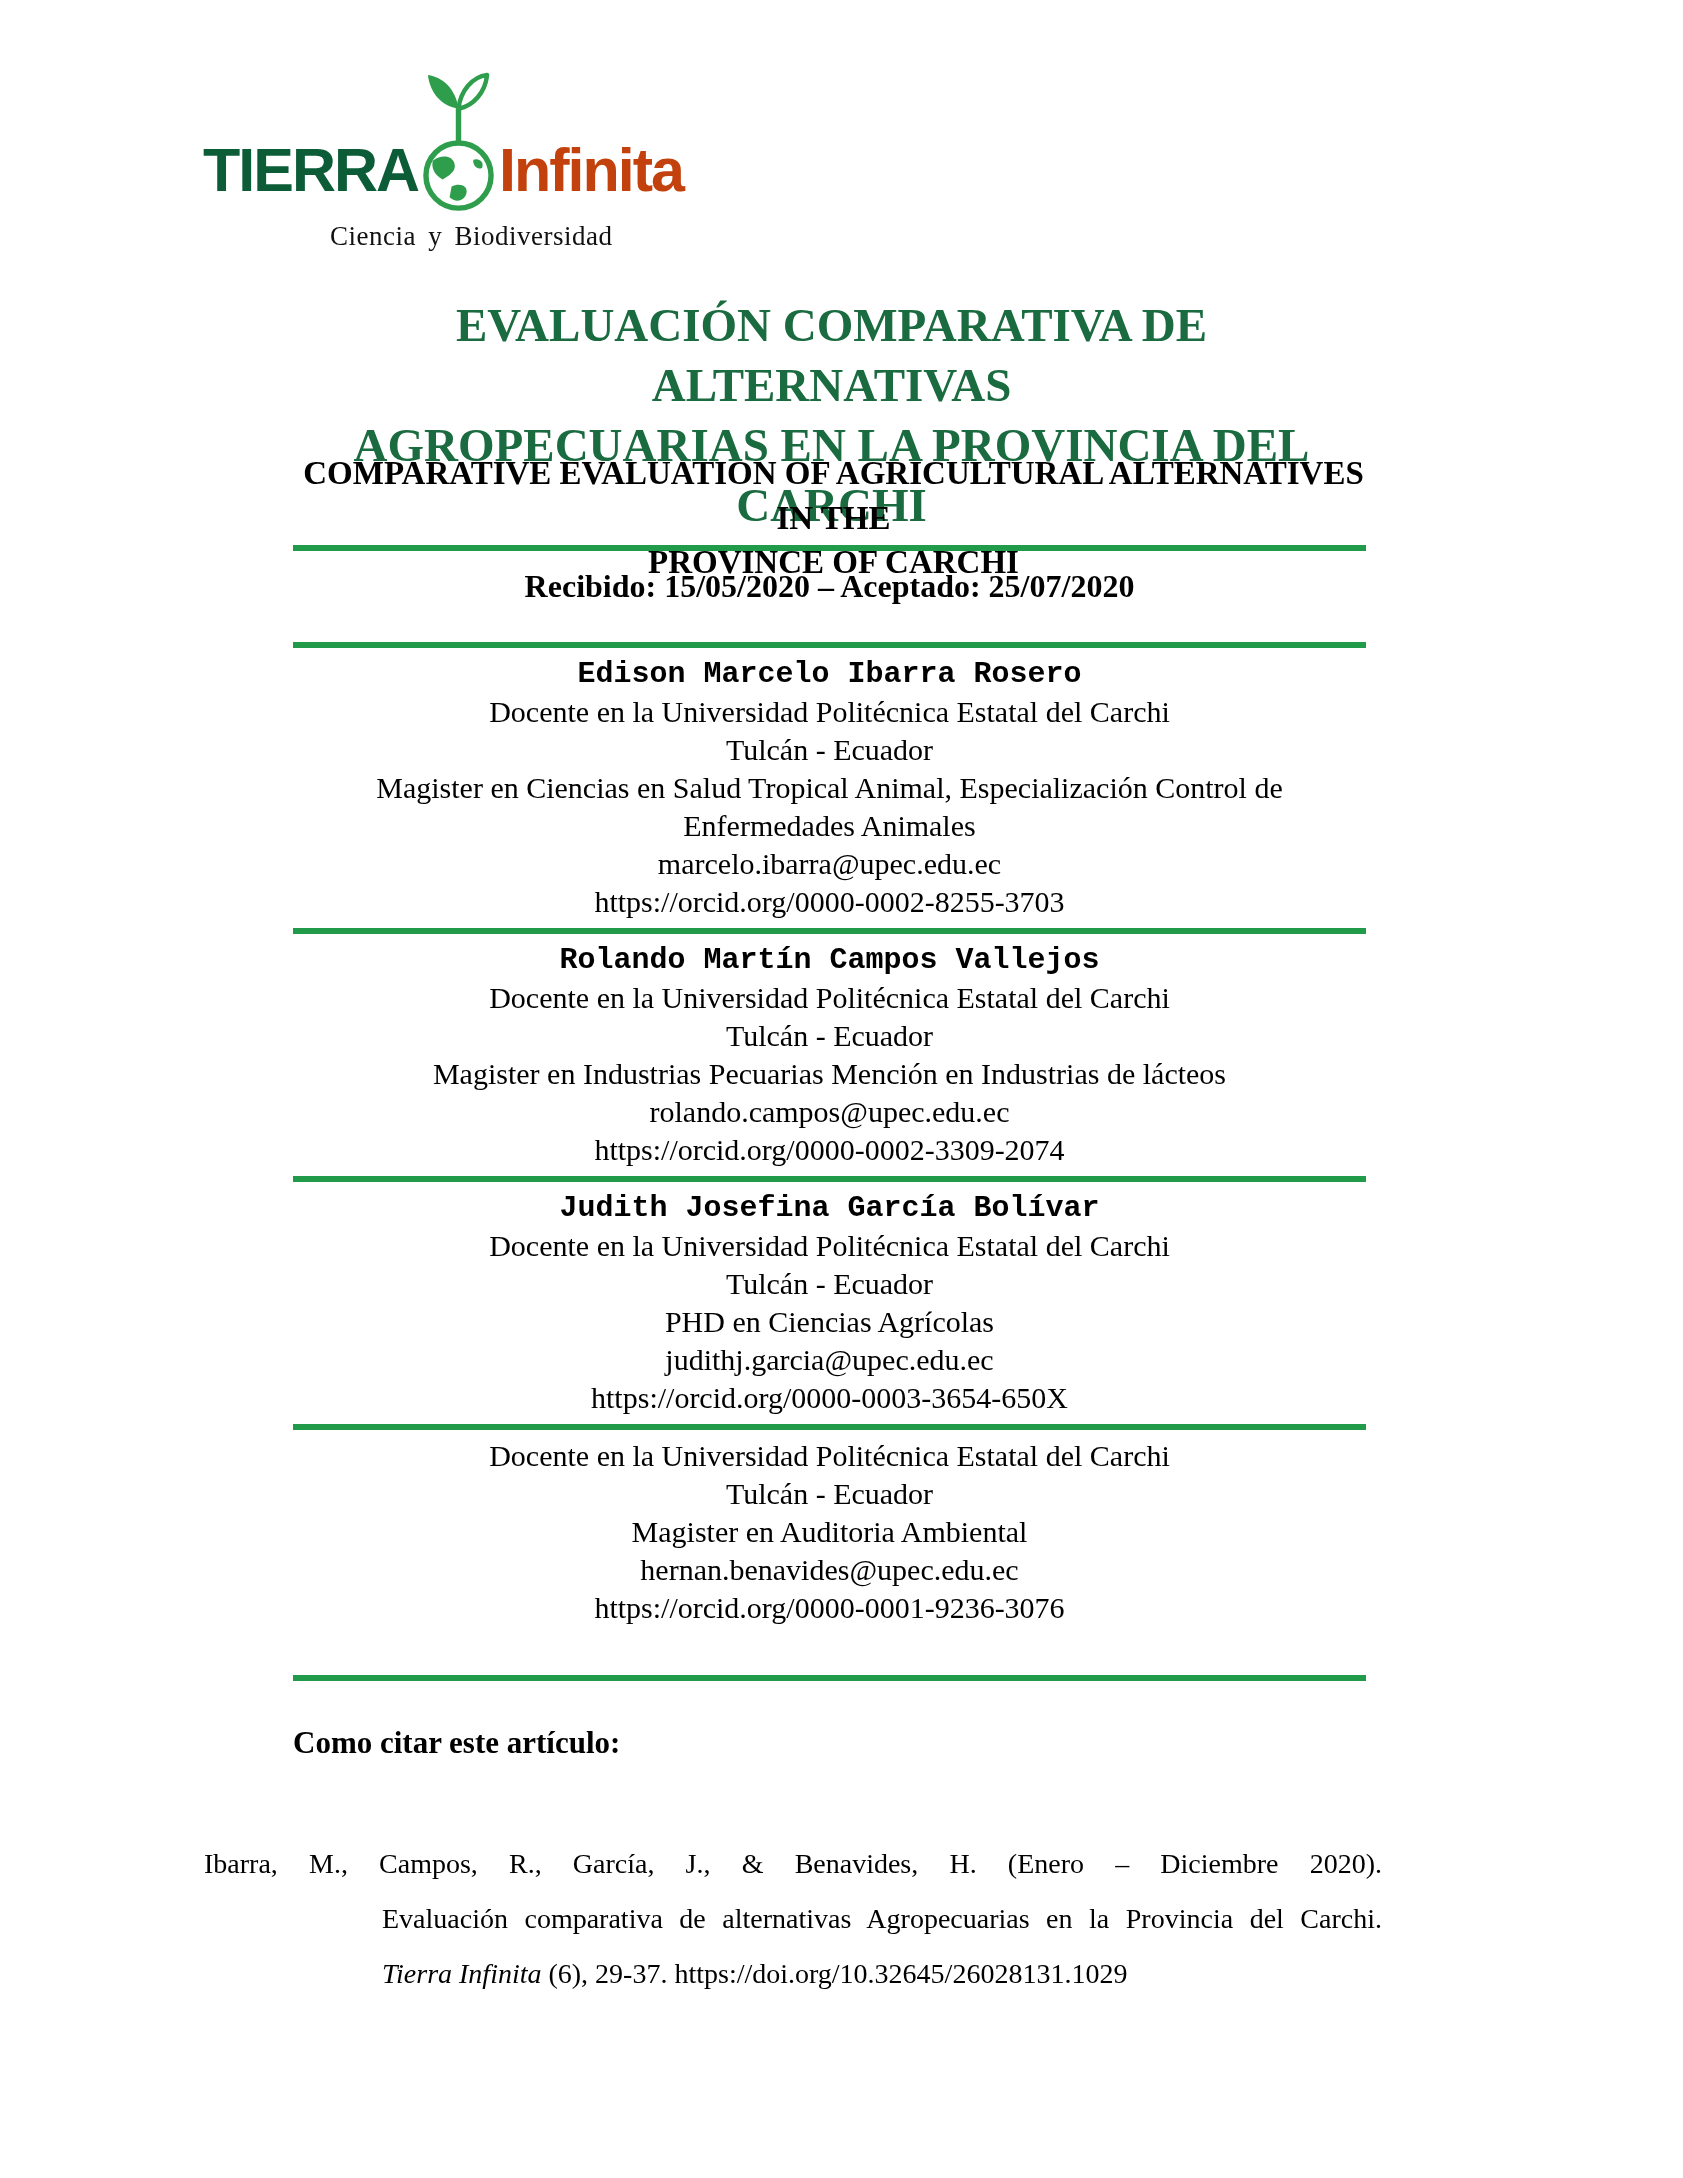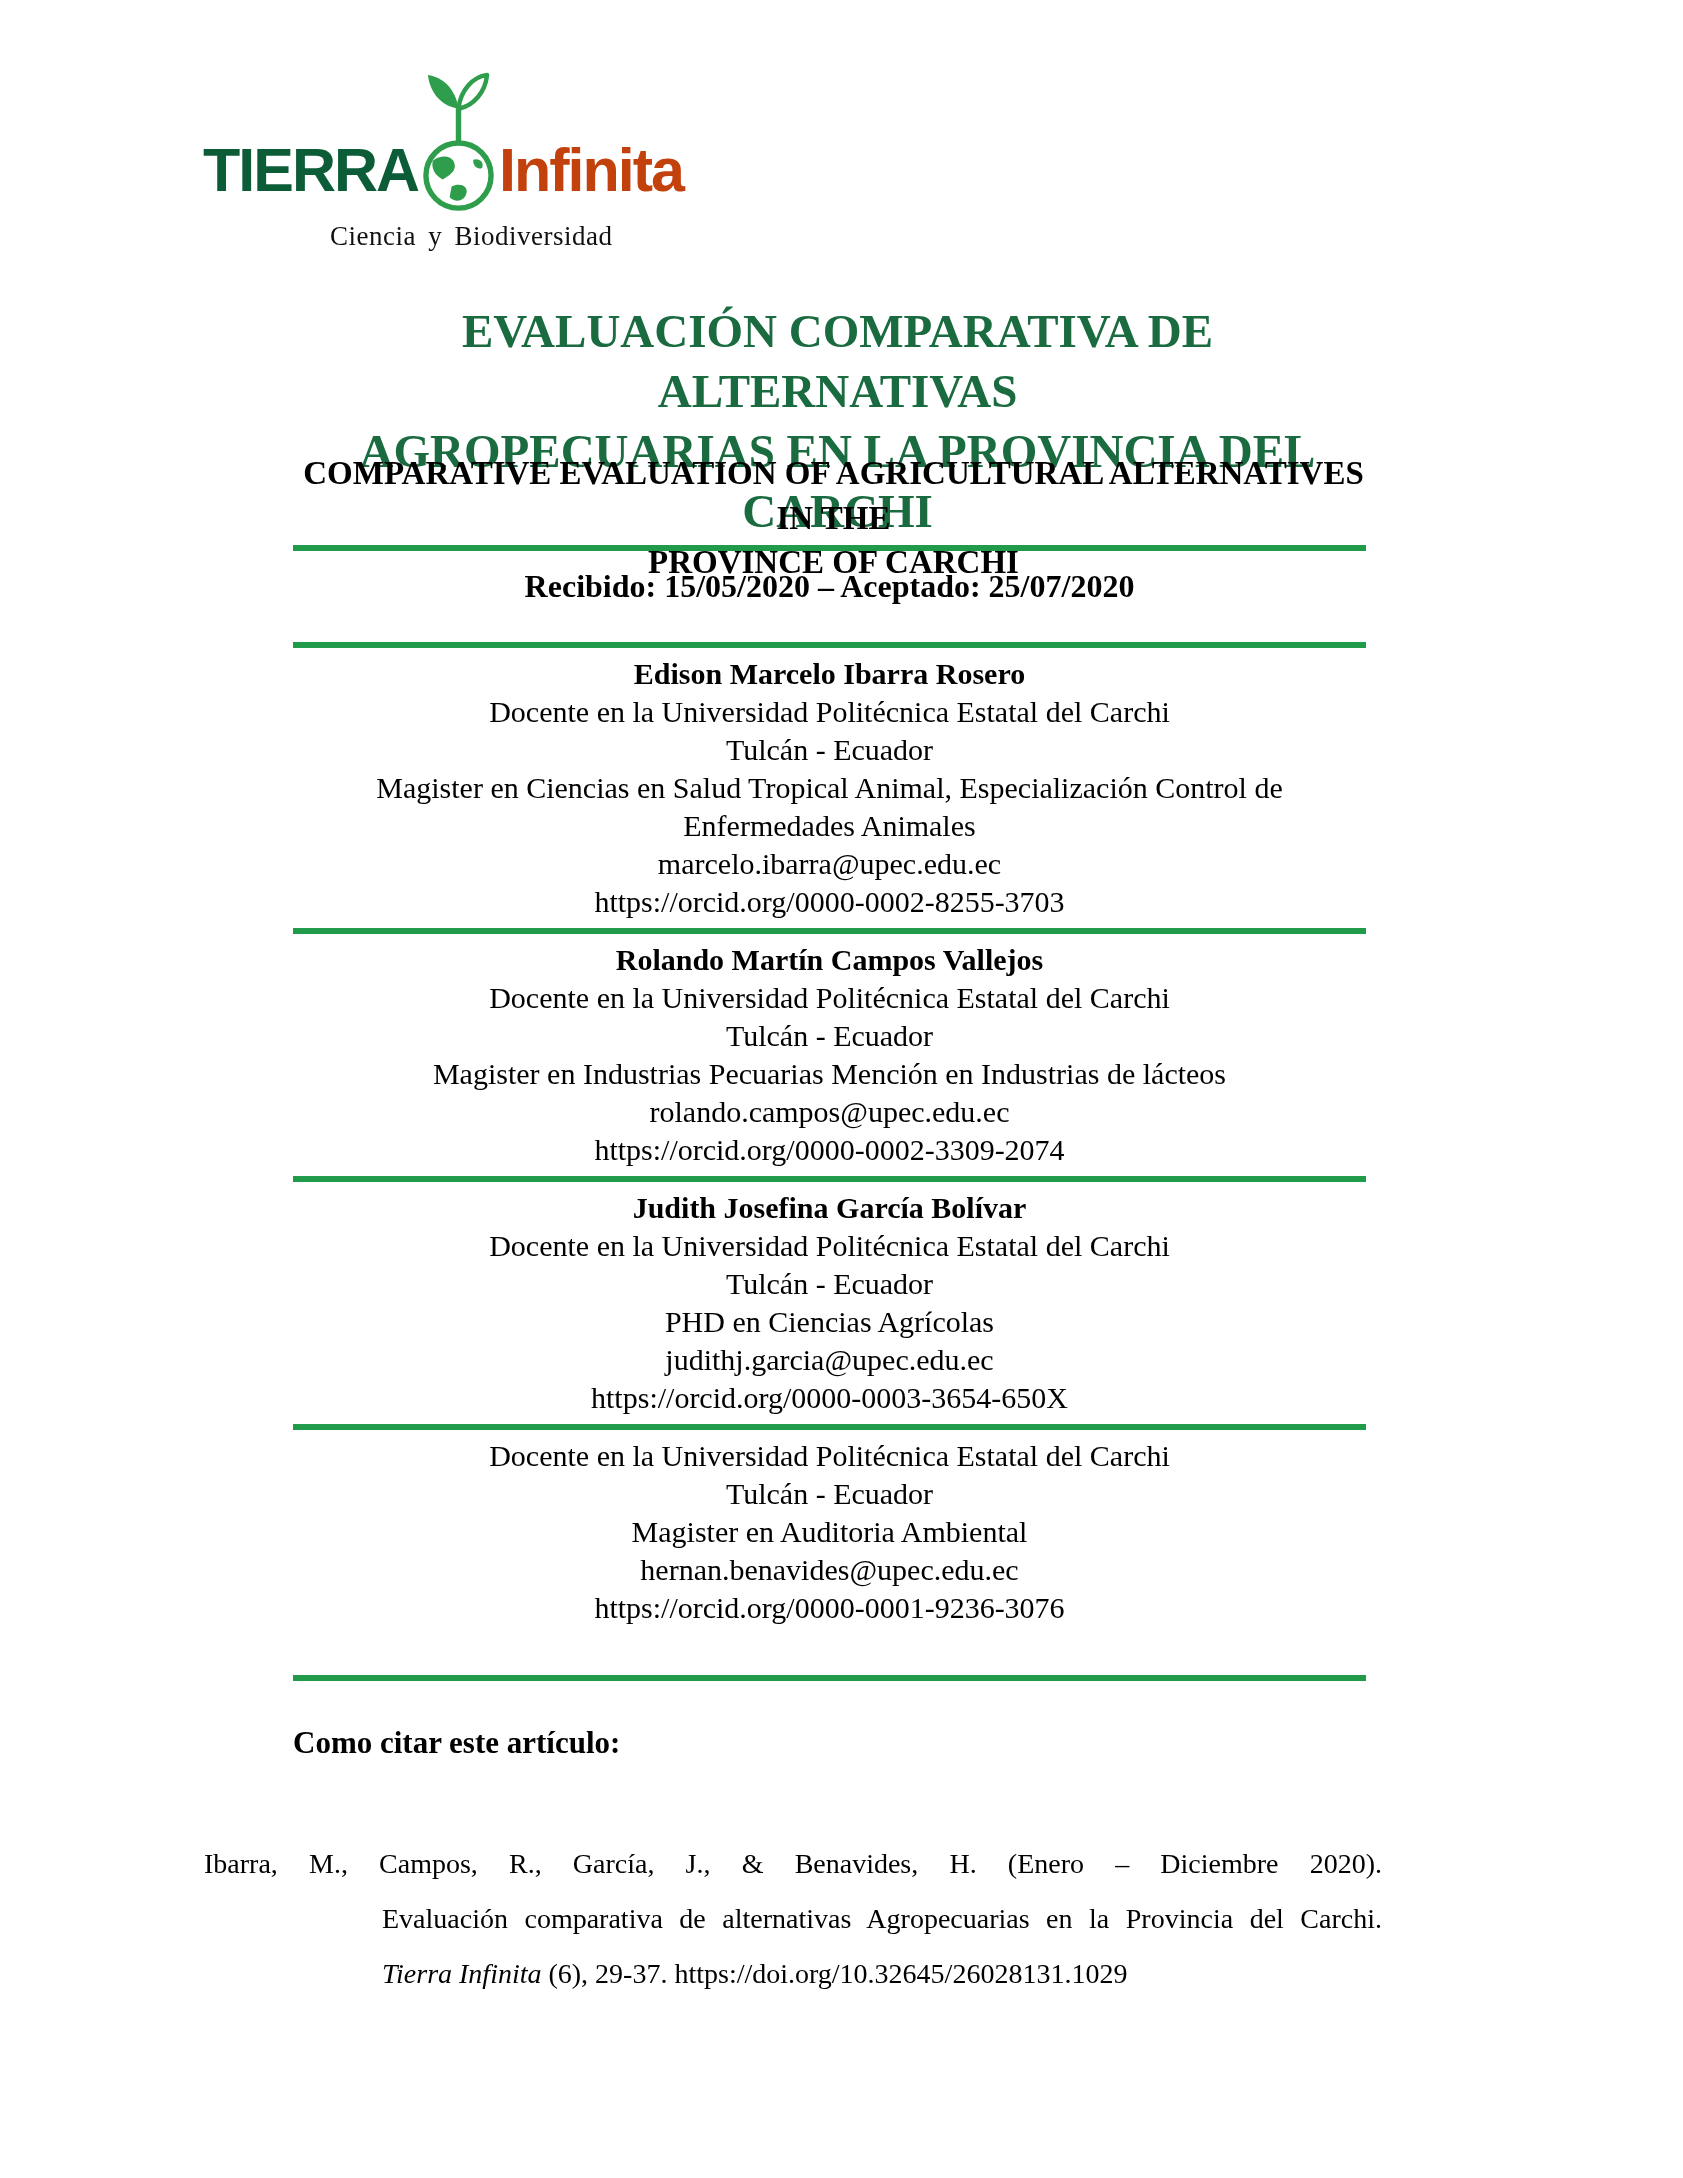"EVALUACIÓN COMPARATIVA DE ALTERNATIVAS" .title-es { margin: 8px -> 2px }
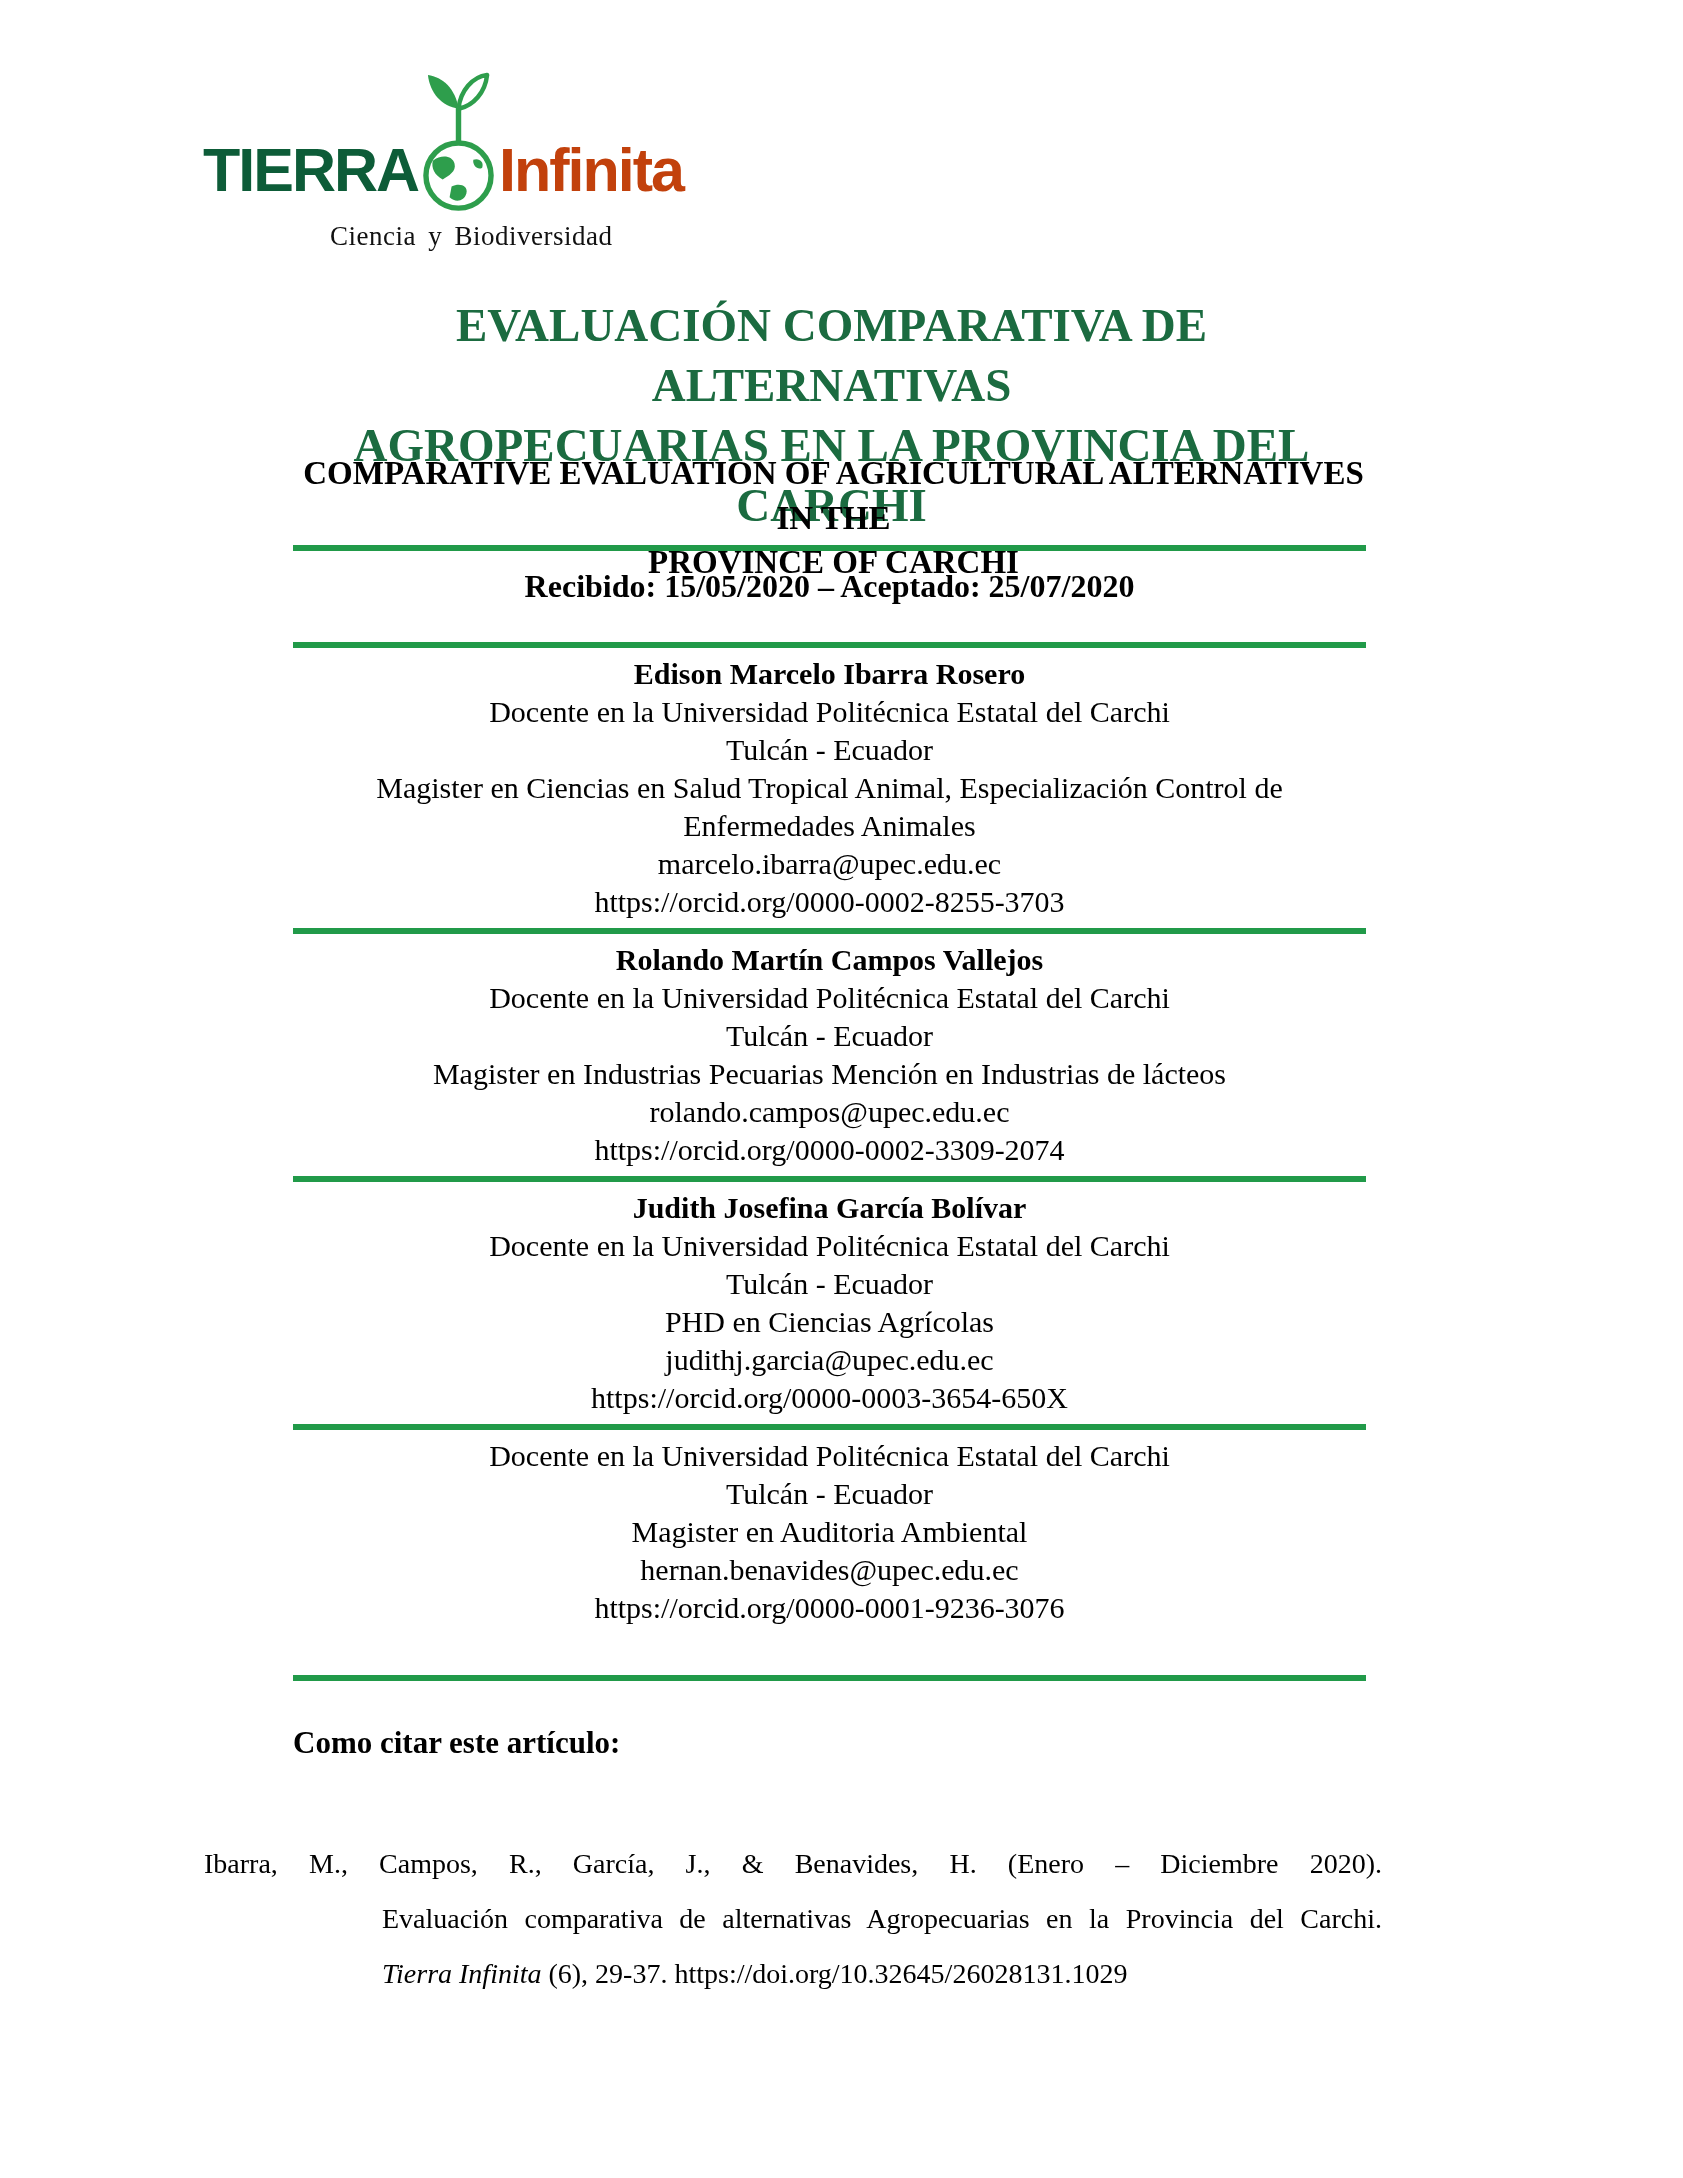"Edison Marcelo Ibarra Rosero" .author-name { font-family: none -> Liberation Mono, monospace }
